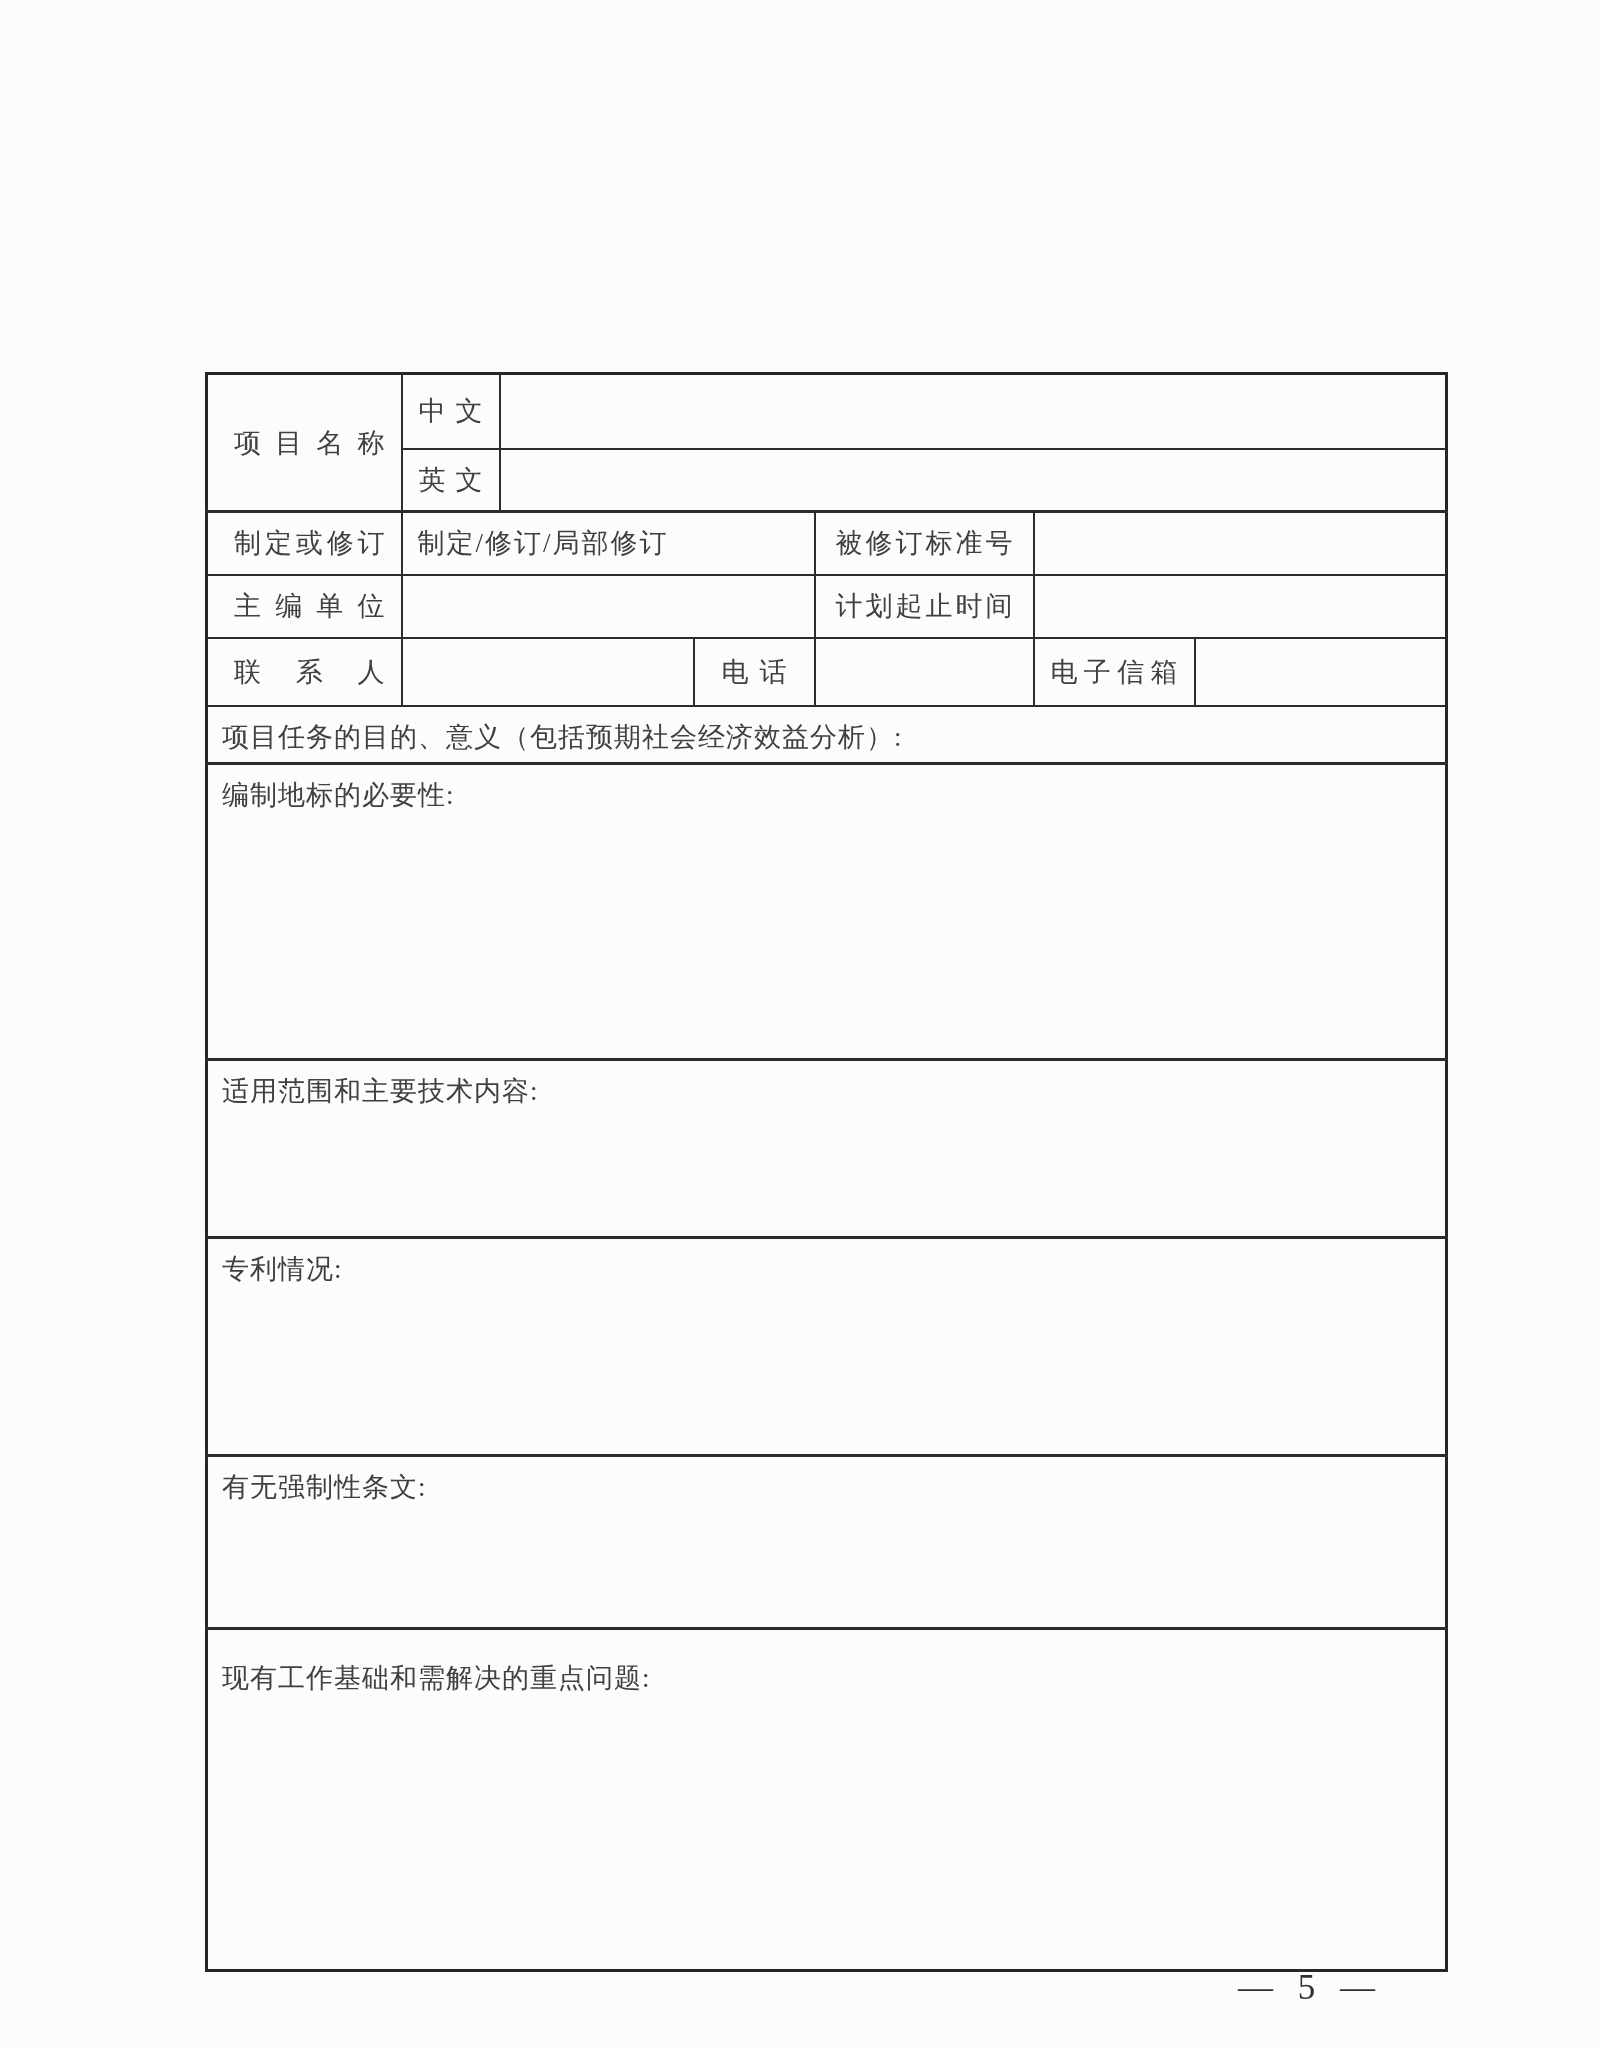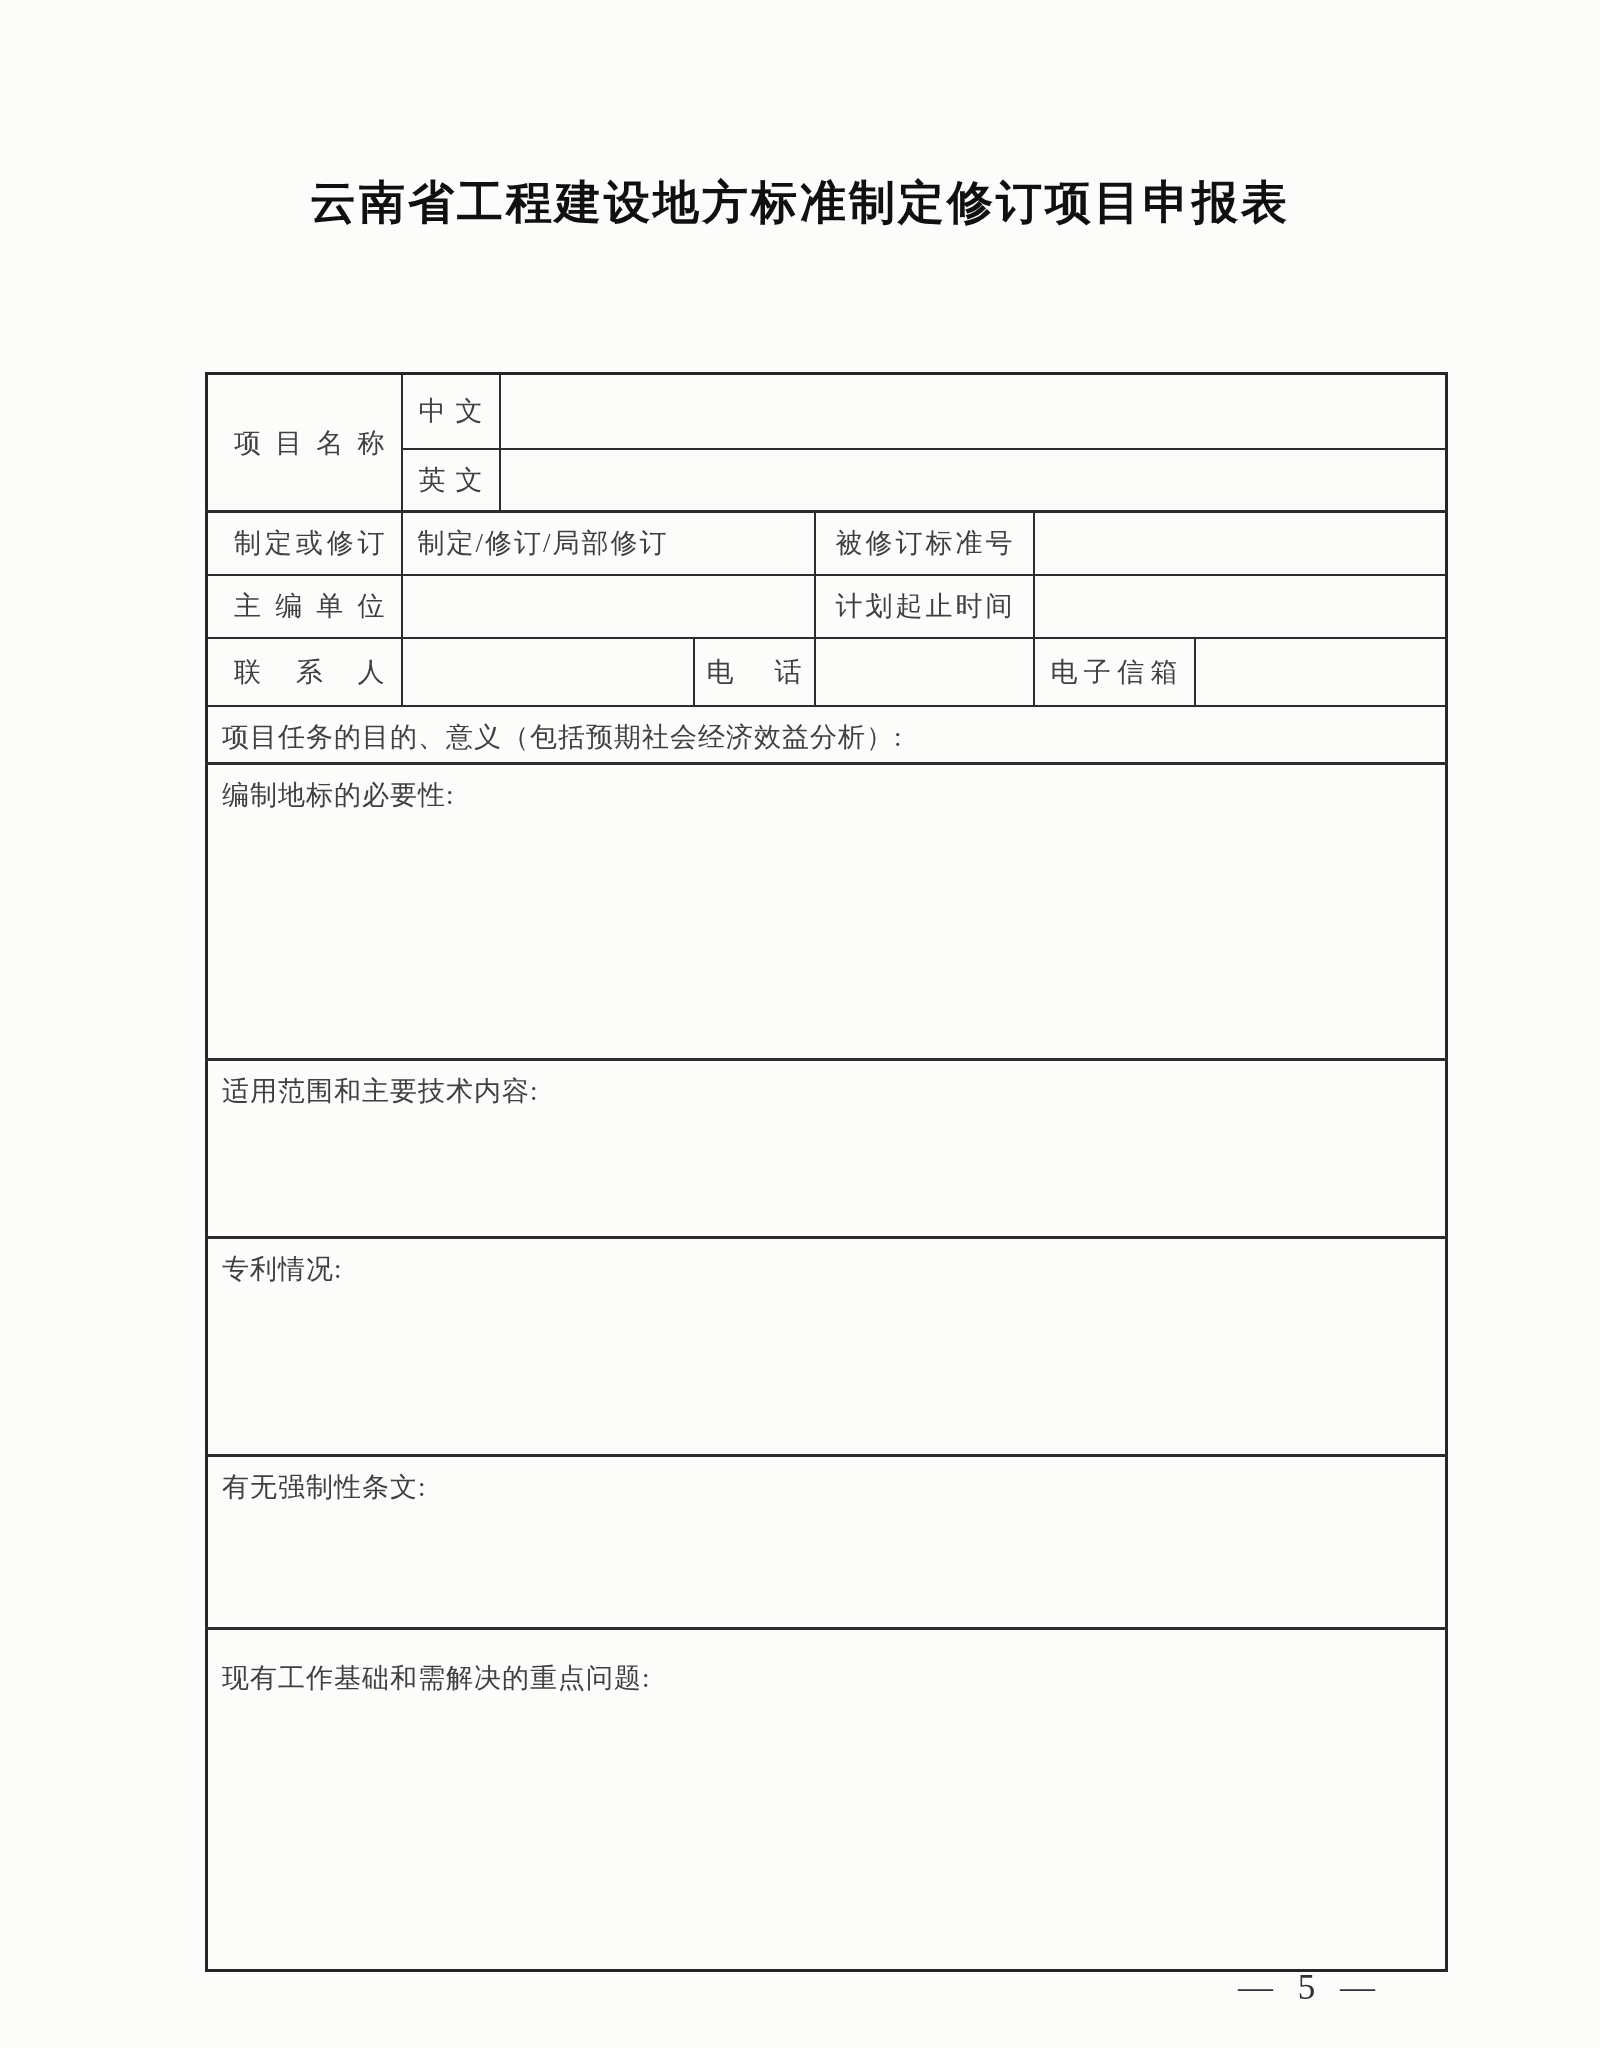"云南省工程建设地方标准制定修订项目申报表" div.title { html: <div>云南省工程建设地方标准制定修订项目申报表</div> -> none }
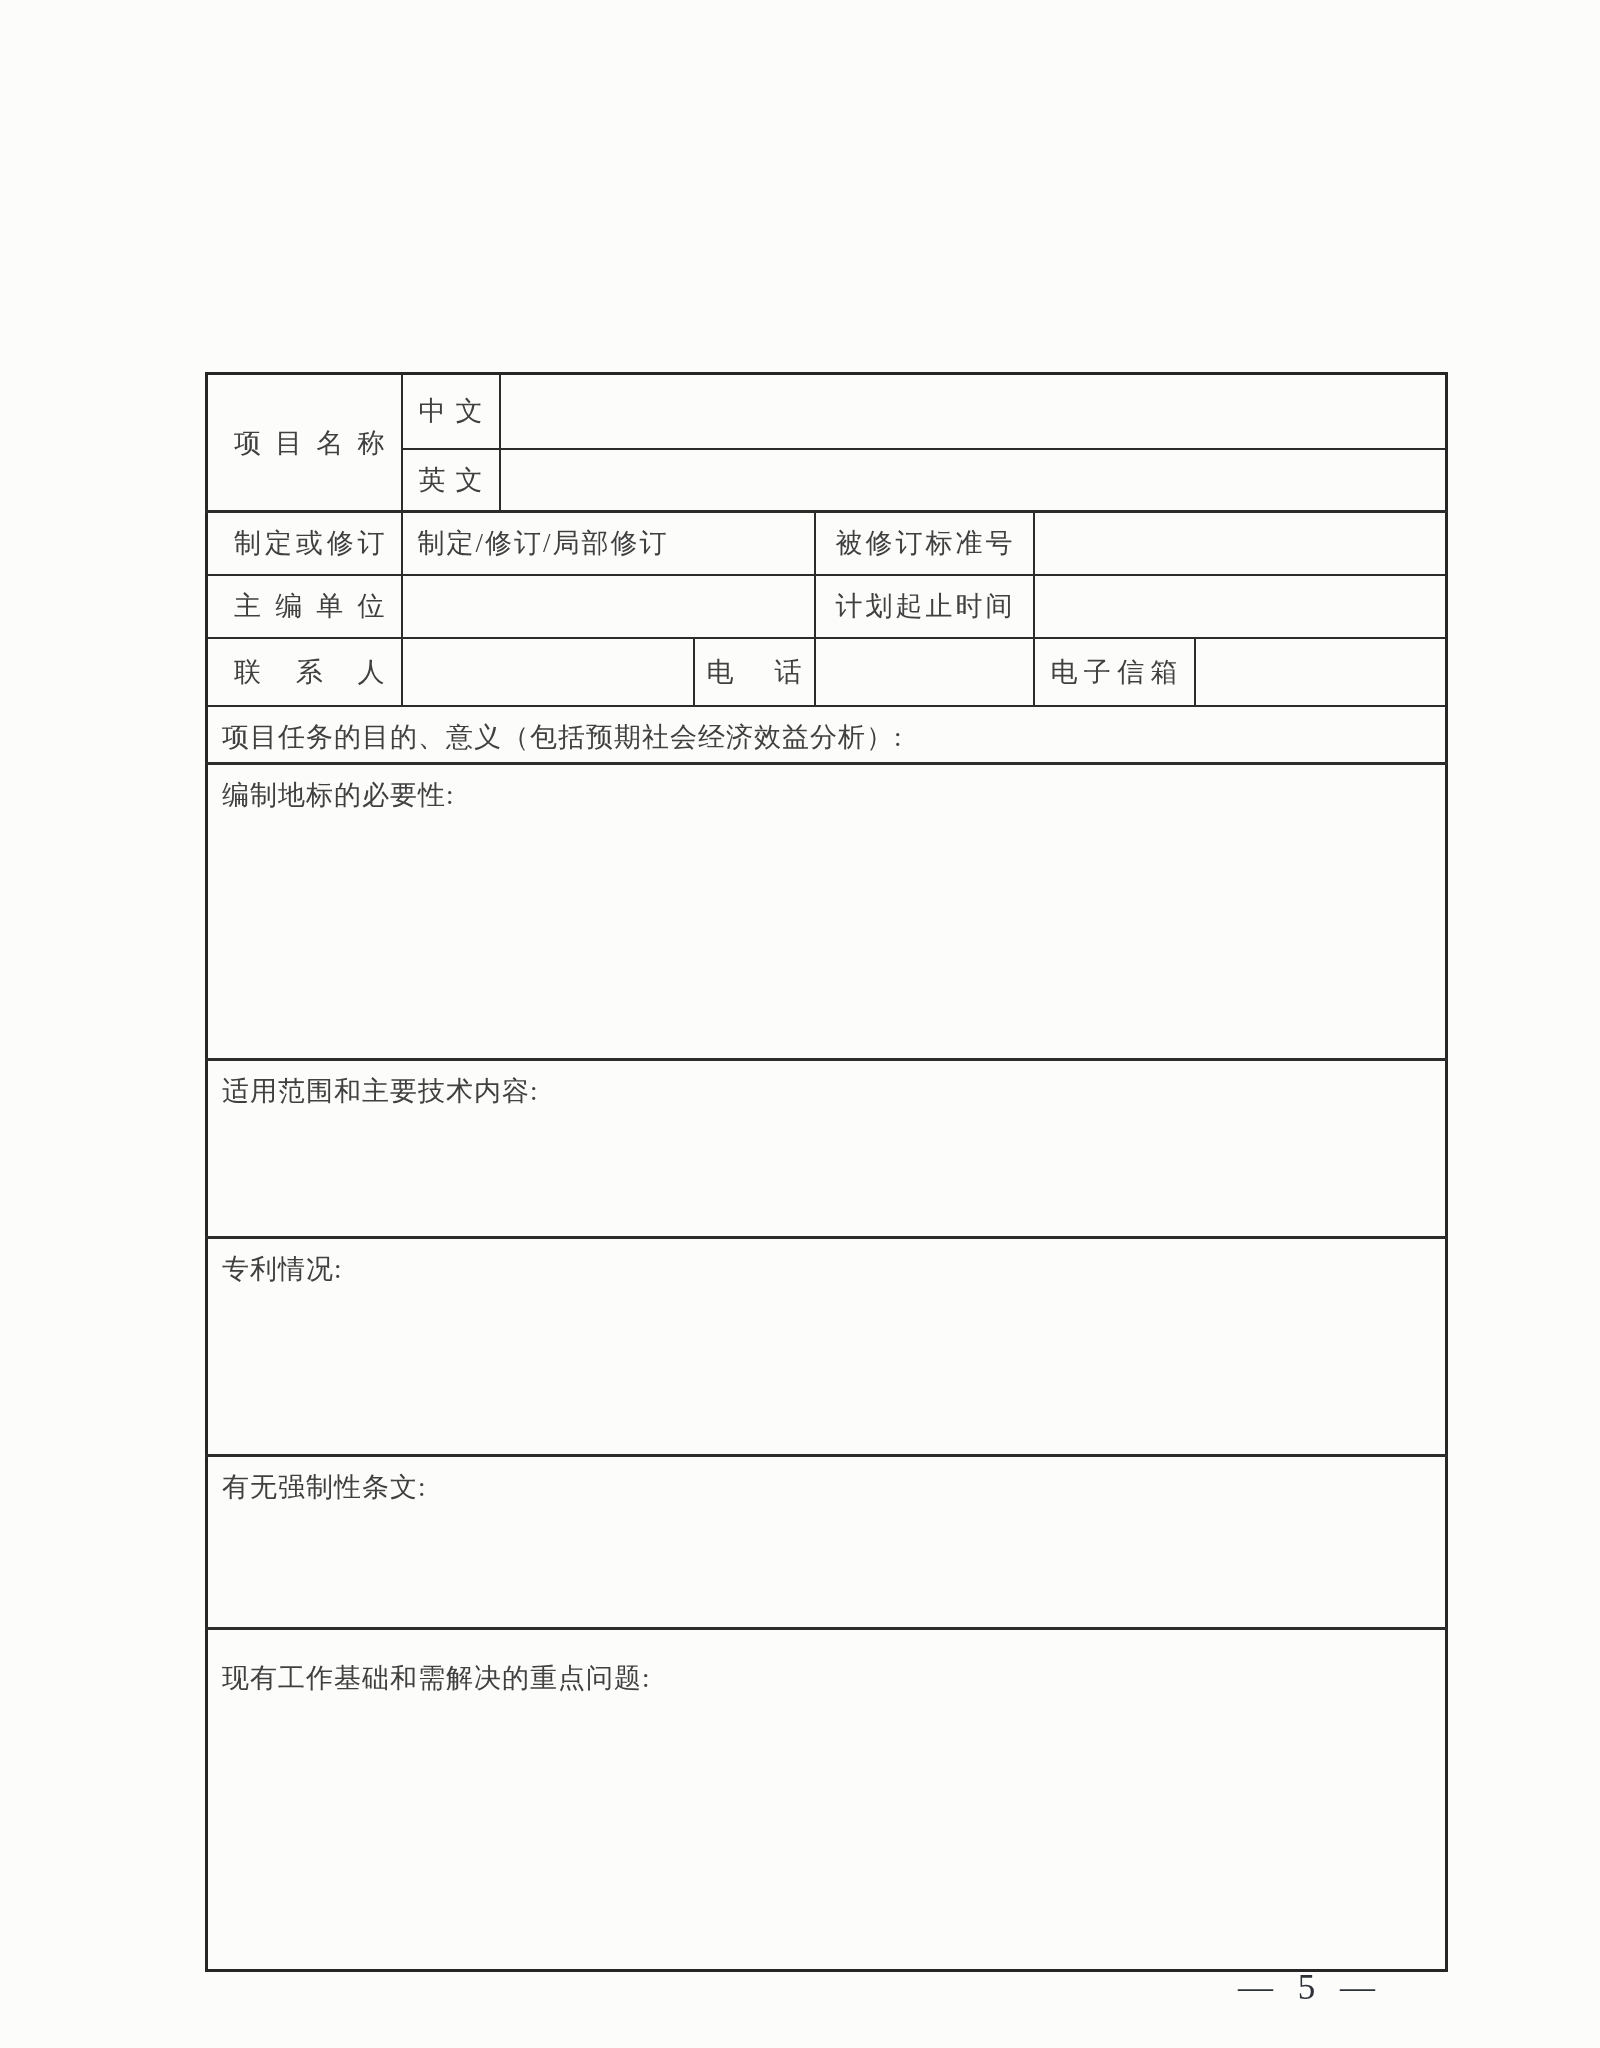"电话" .lbl-d { padding: 0 12px -> 0 27px }
